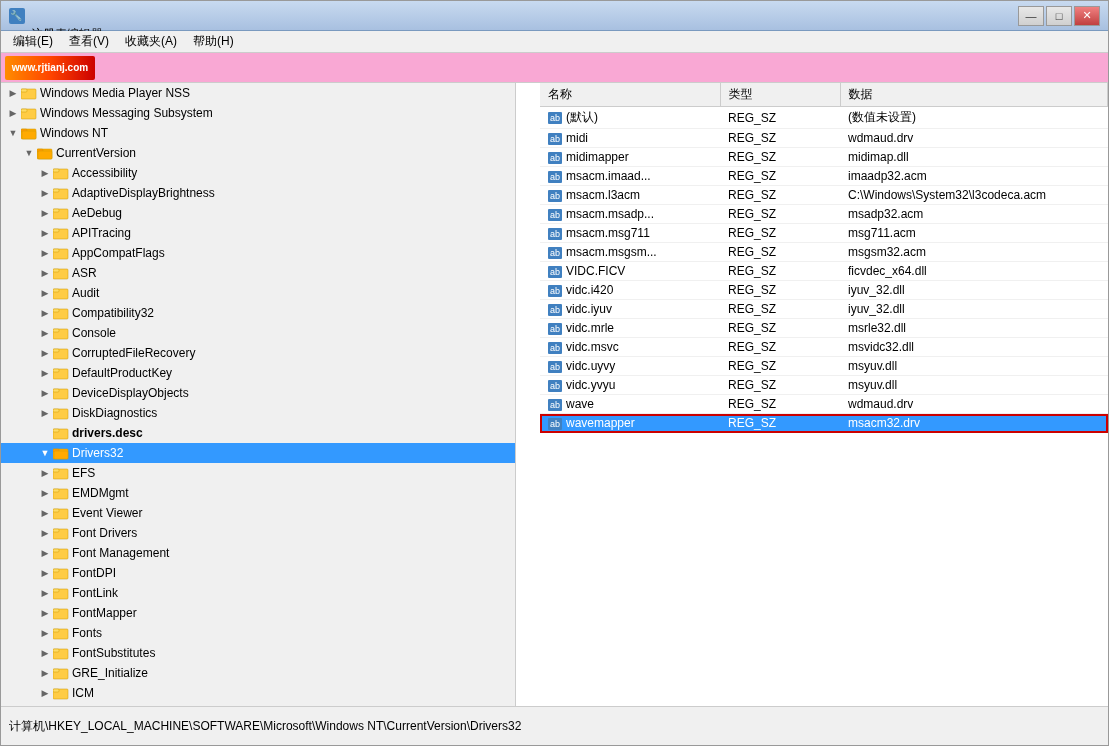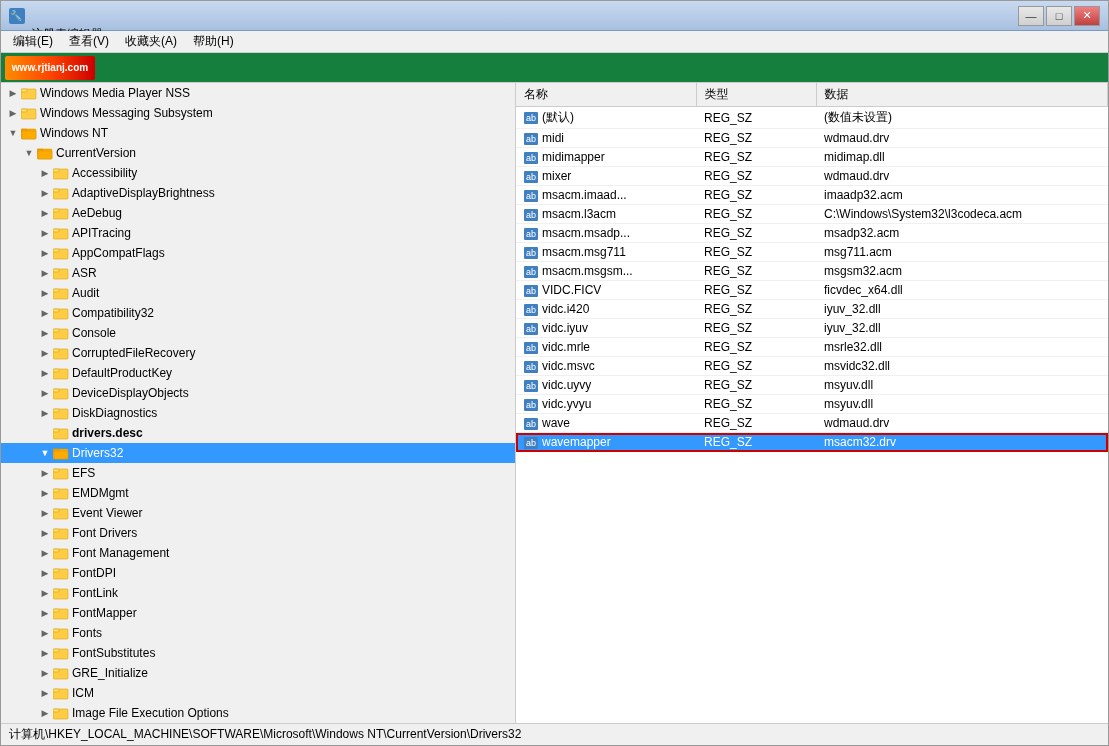"www.rjtianj.com" .toolbar { background: #15803d -> #f9a8d4 }
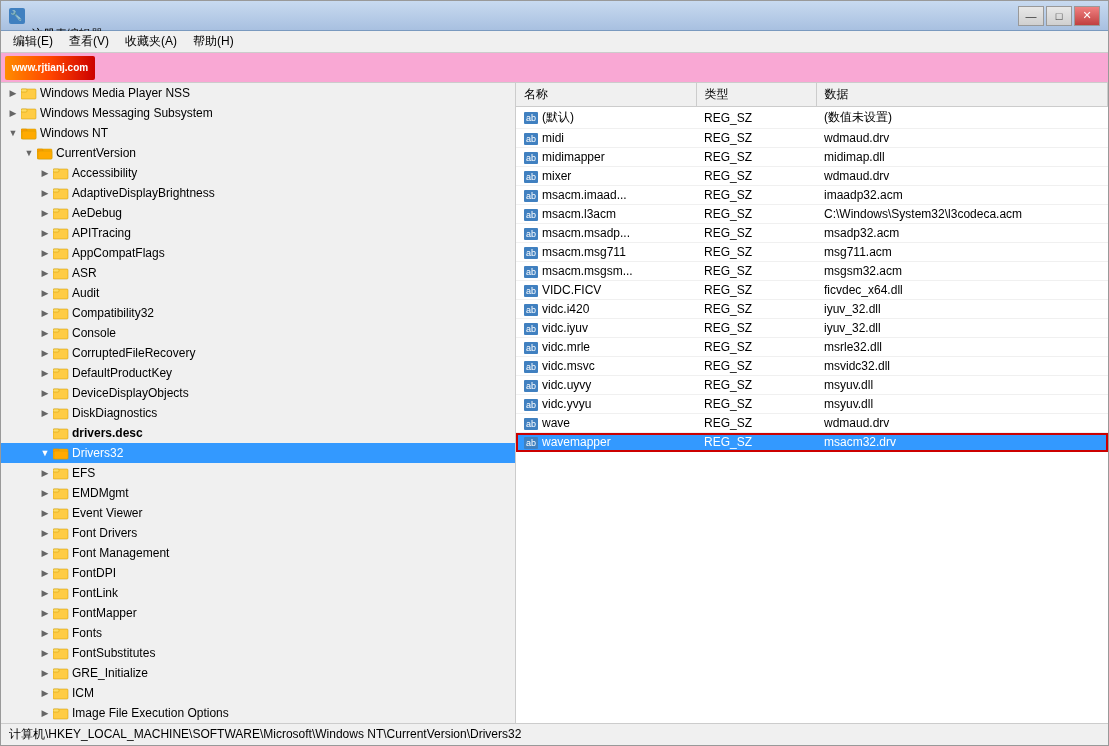"名称" .right-pane { padding-left: none -> 24px }
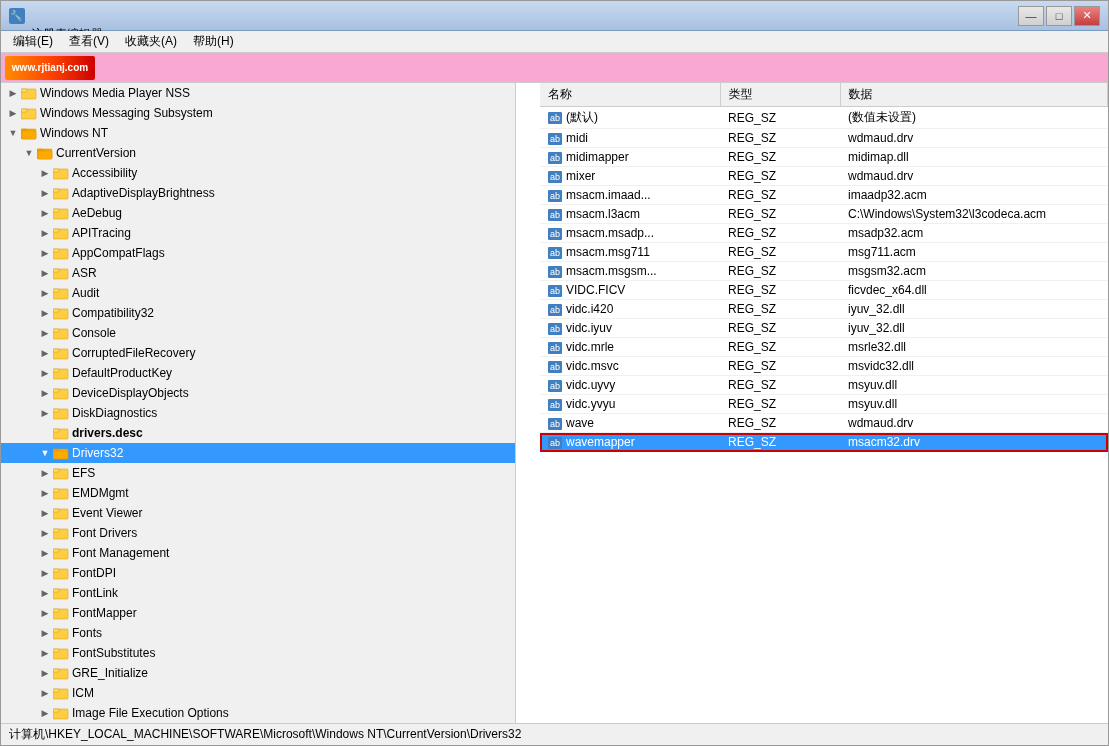"ab mixer" tr { html: <tr> <td><span>ab</span>mixer</td> <td>REG_SZ</td> <td>wdmaud.drv</td> </tr> -> none }
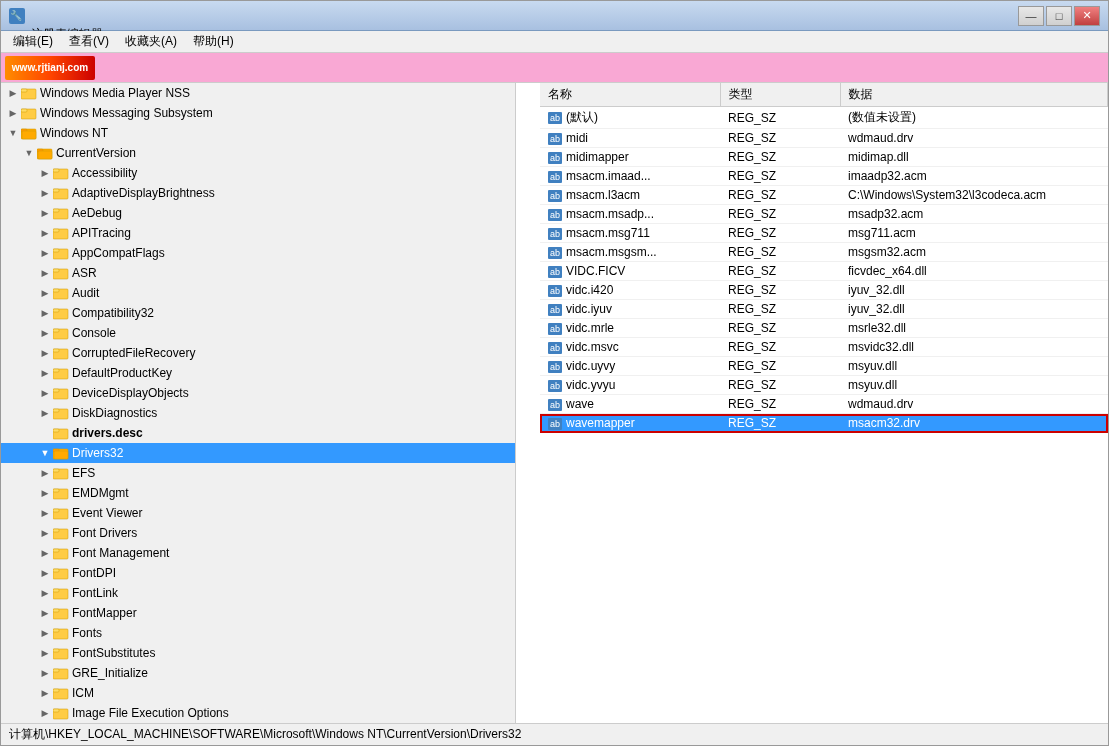"计算机\HKEY_LOCAL_MACHINE\SOFTWARE\Microsof" .status-bar { height: 22px -> 39px }
